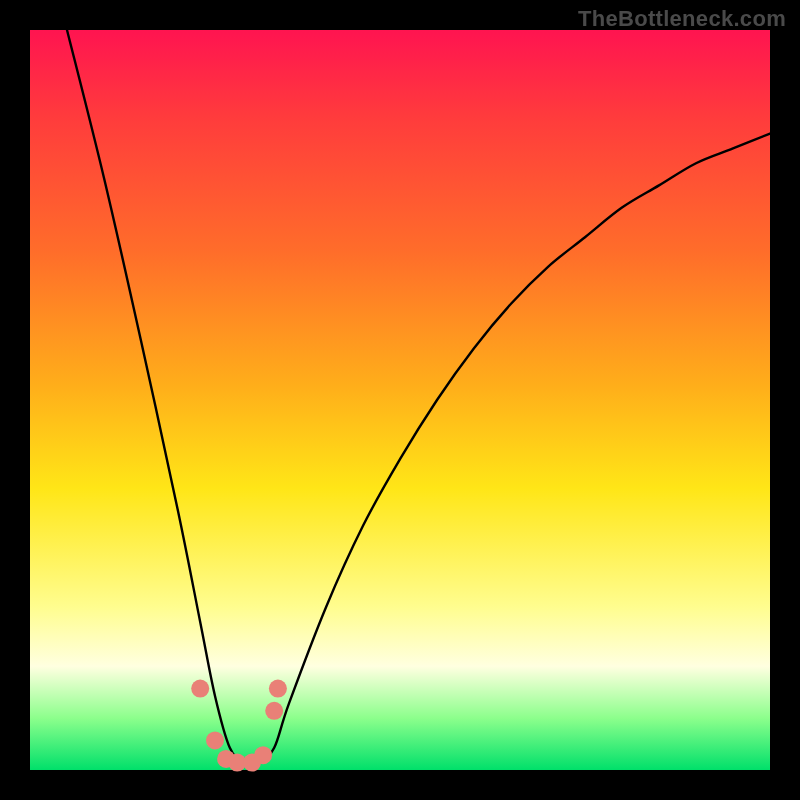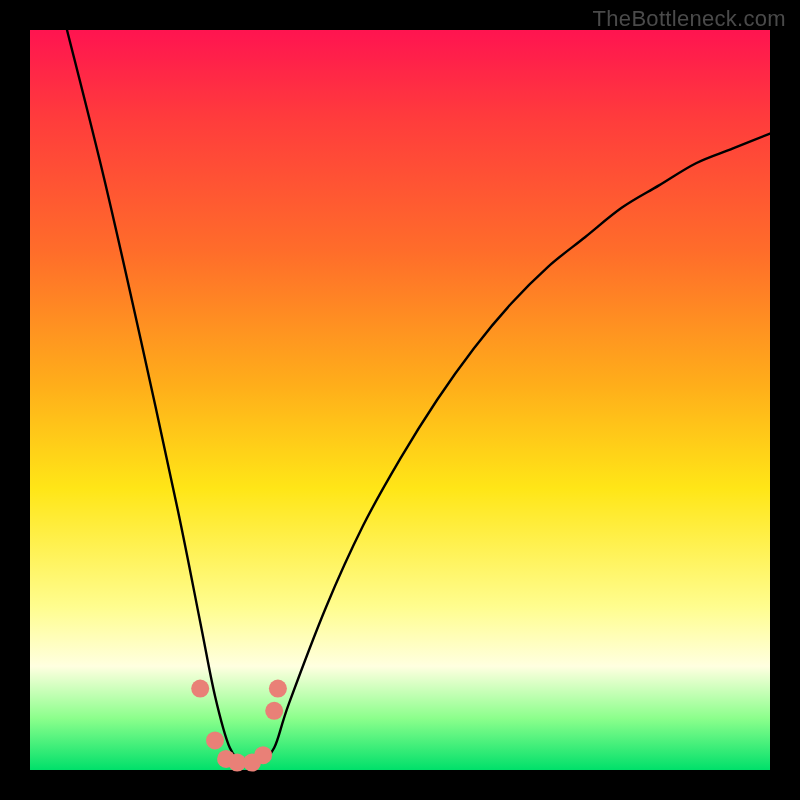"TheBottleneck.com" .watermark { font-weight: 400 -> 700 }
